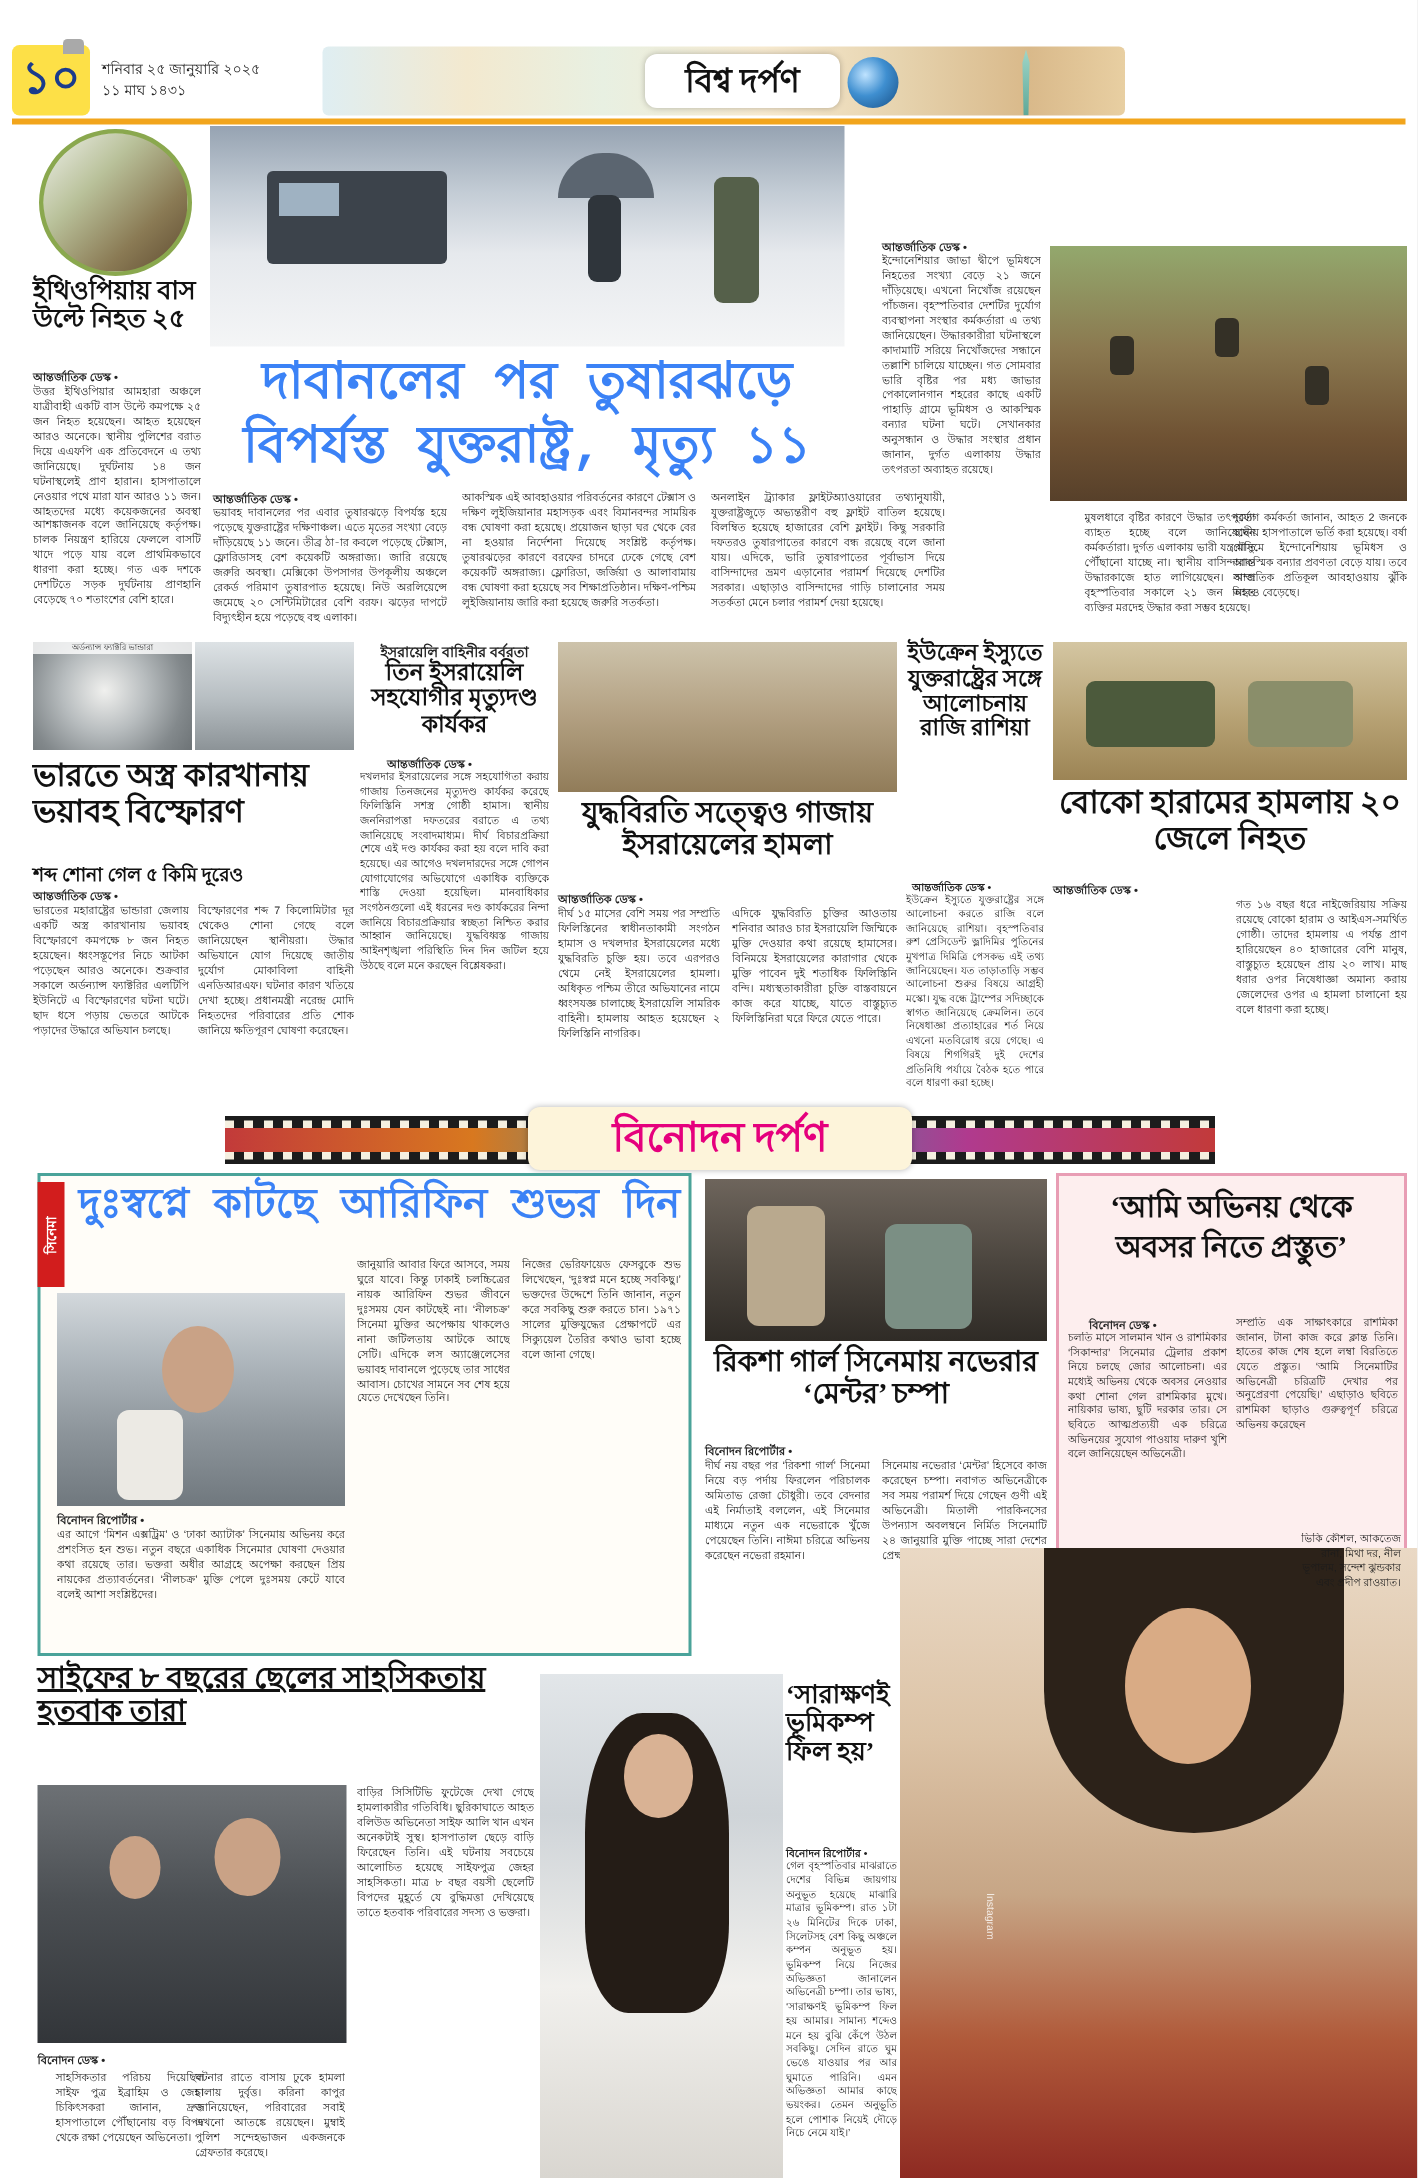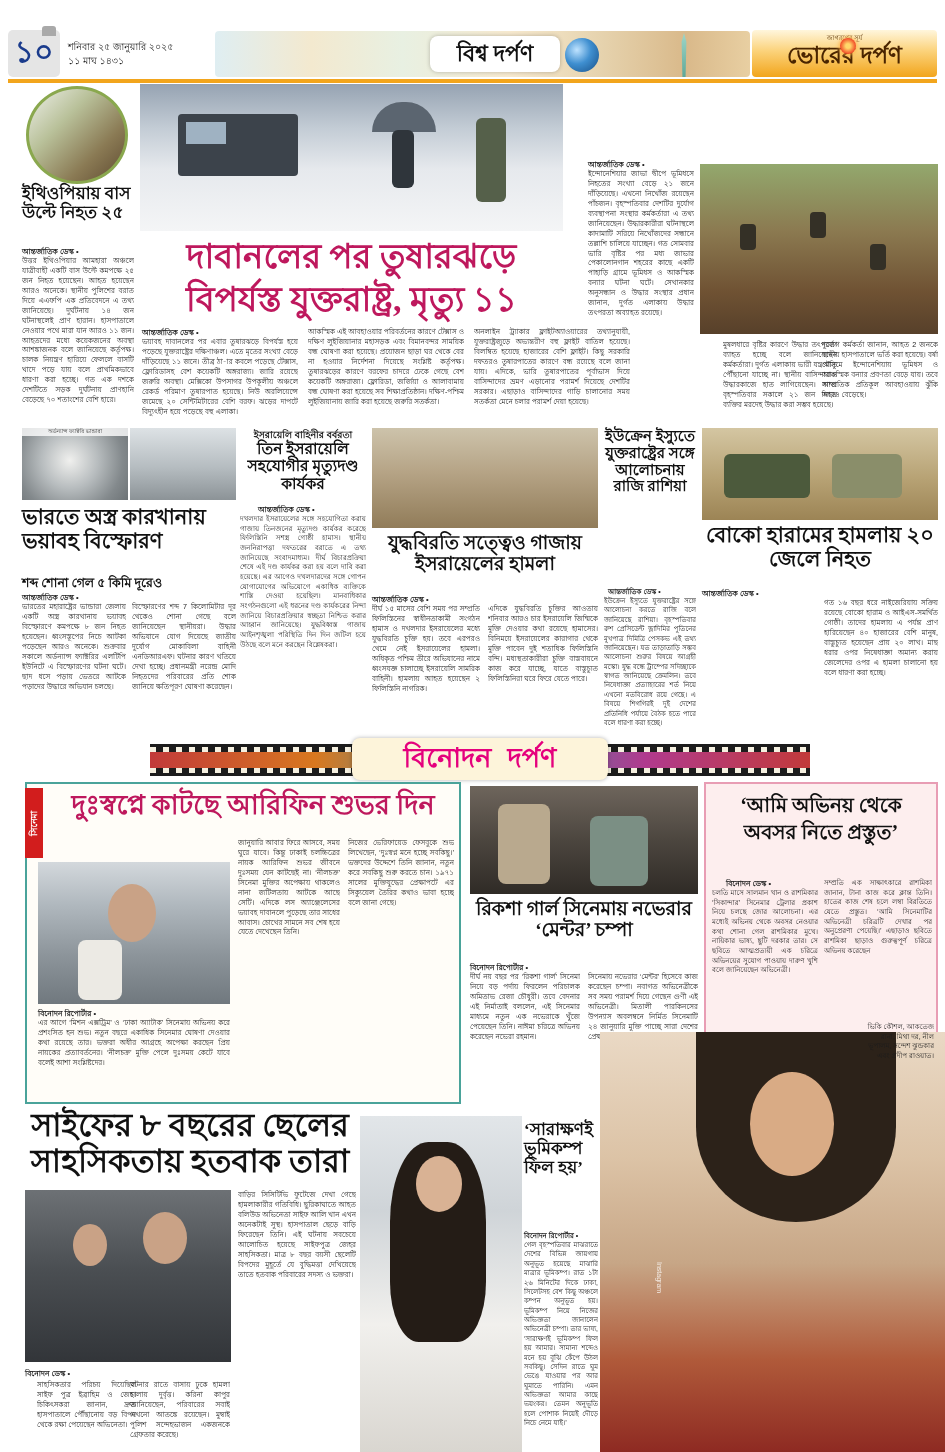"১০" #page-card { background: #e5e5e5 -> #fde047 }
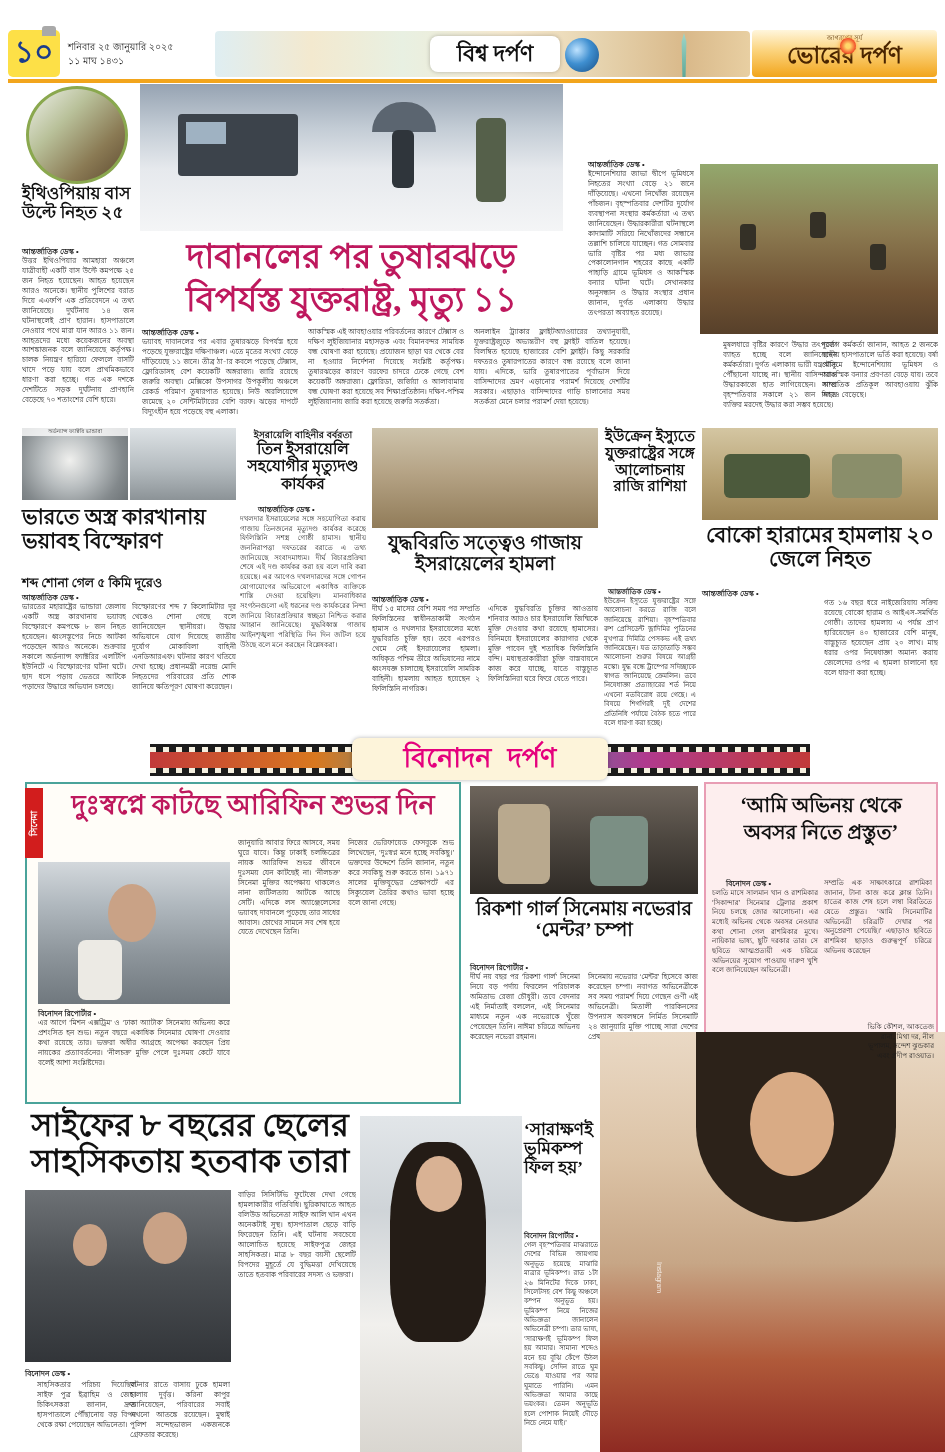"ভোরের দর্পণ" div.abs { html: <div> <div>জাগরণের সূর্য</div> <div>ভোরের দর্পণ</div> <div></div> </div> -> none }
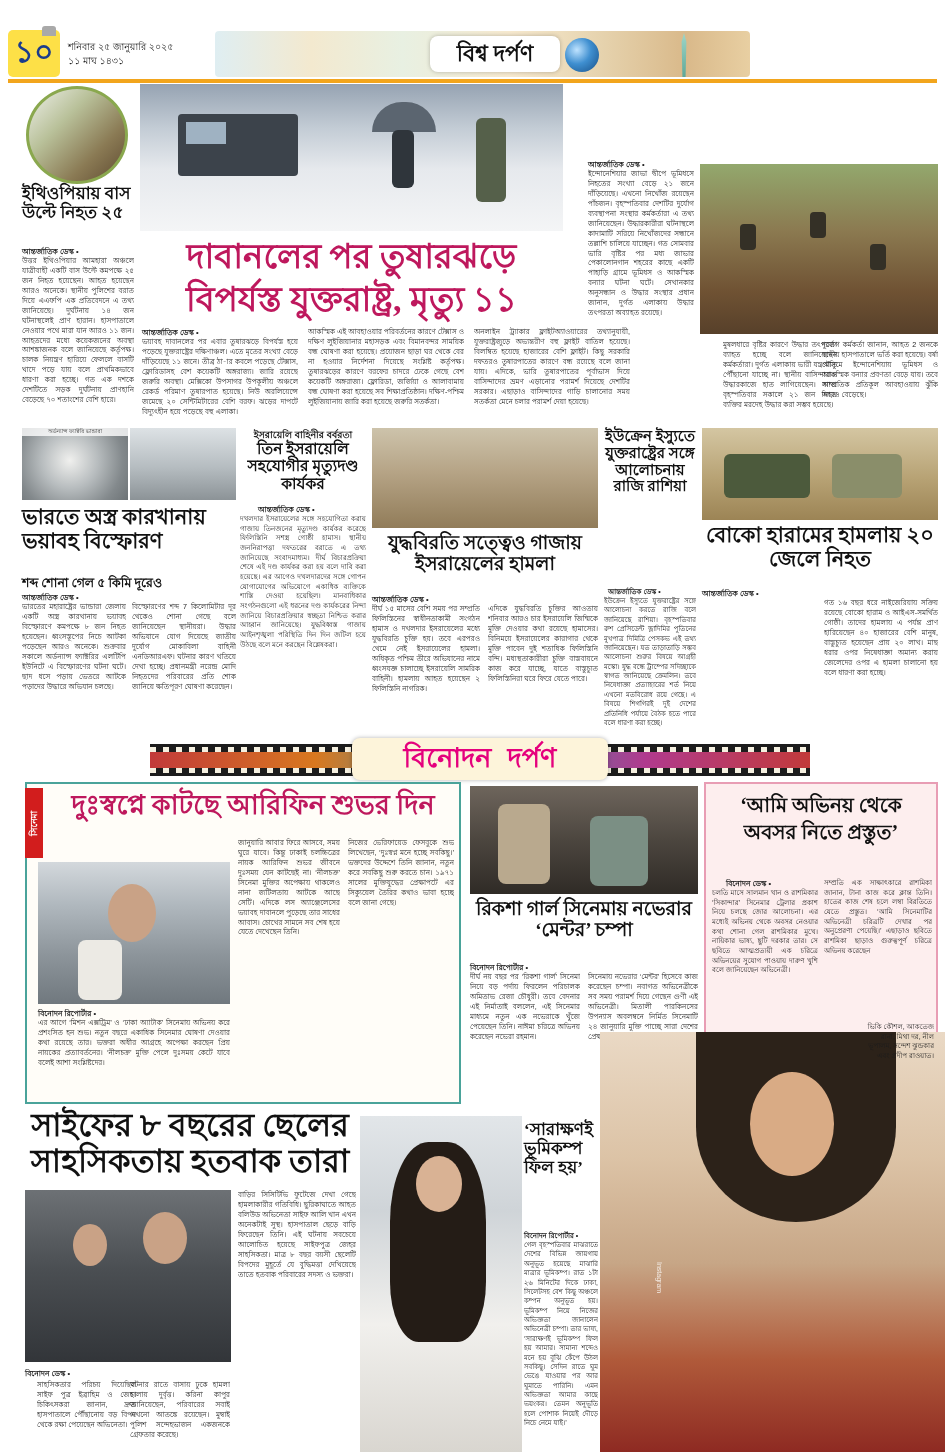"দাবানলের পর তুষারঝড়ে বিপর্যস্ত" .hl-red { color: #be185d -> #3b82f6; font-family: none -> Liberation Mono, monospace }
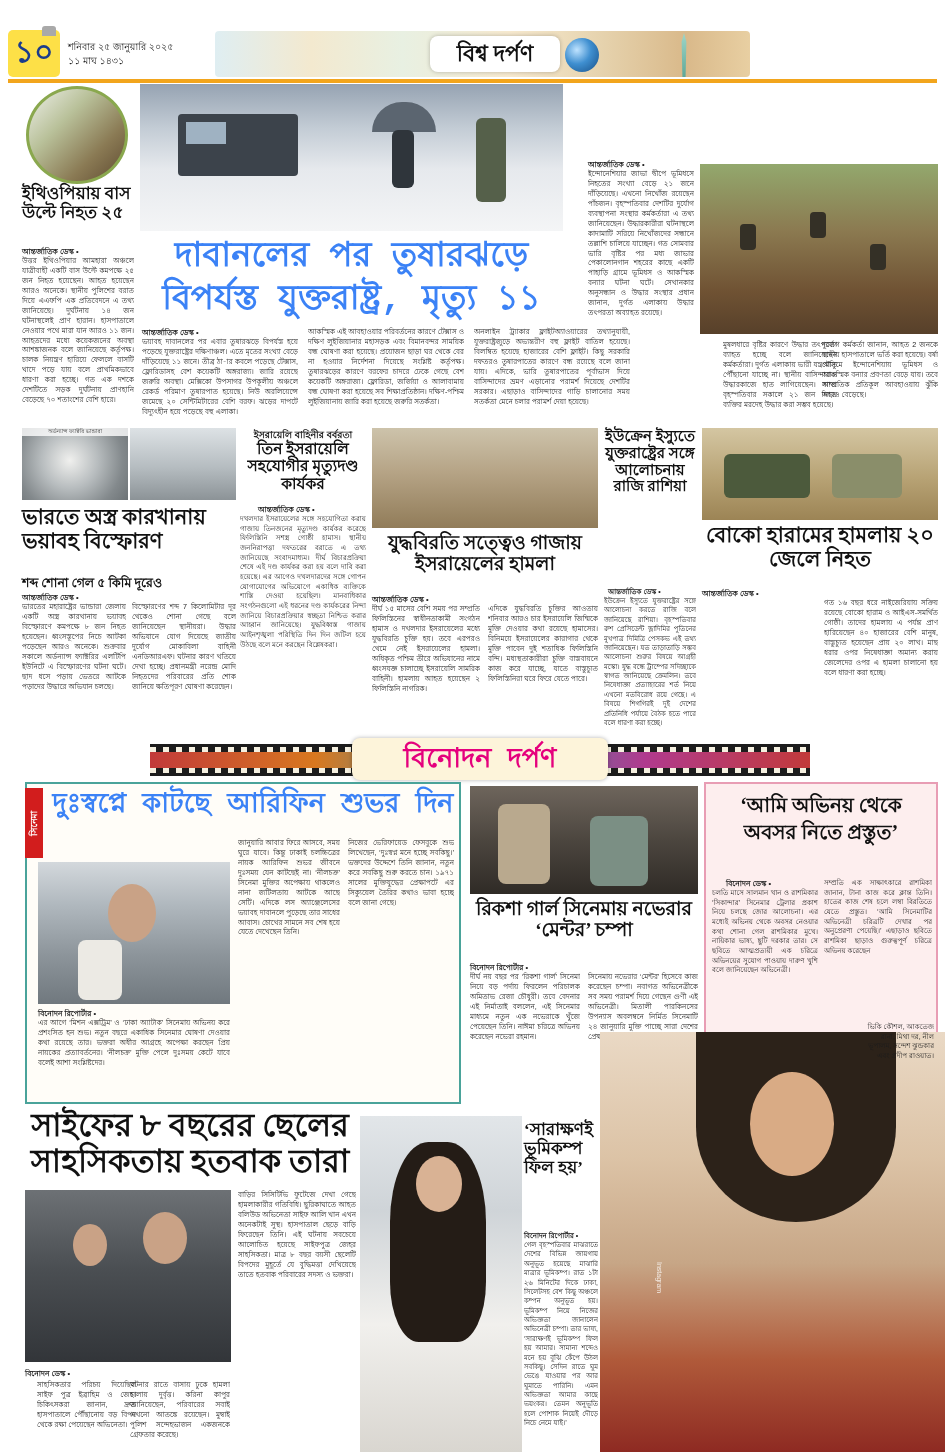"বিনোদন দর্পণ" #ent-pill span { font-family: Liberation Mono, monospace -> Liberation Serif, serif }
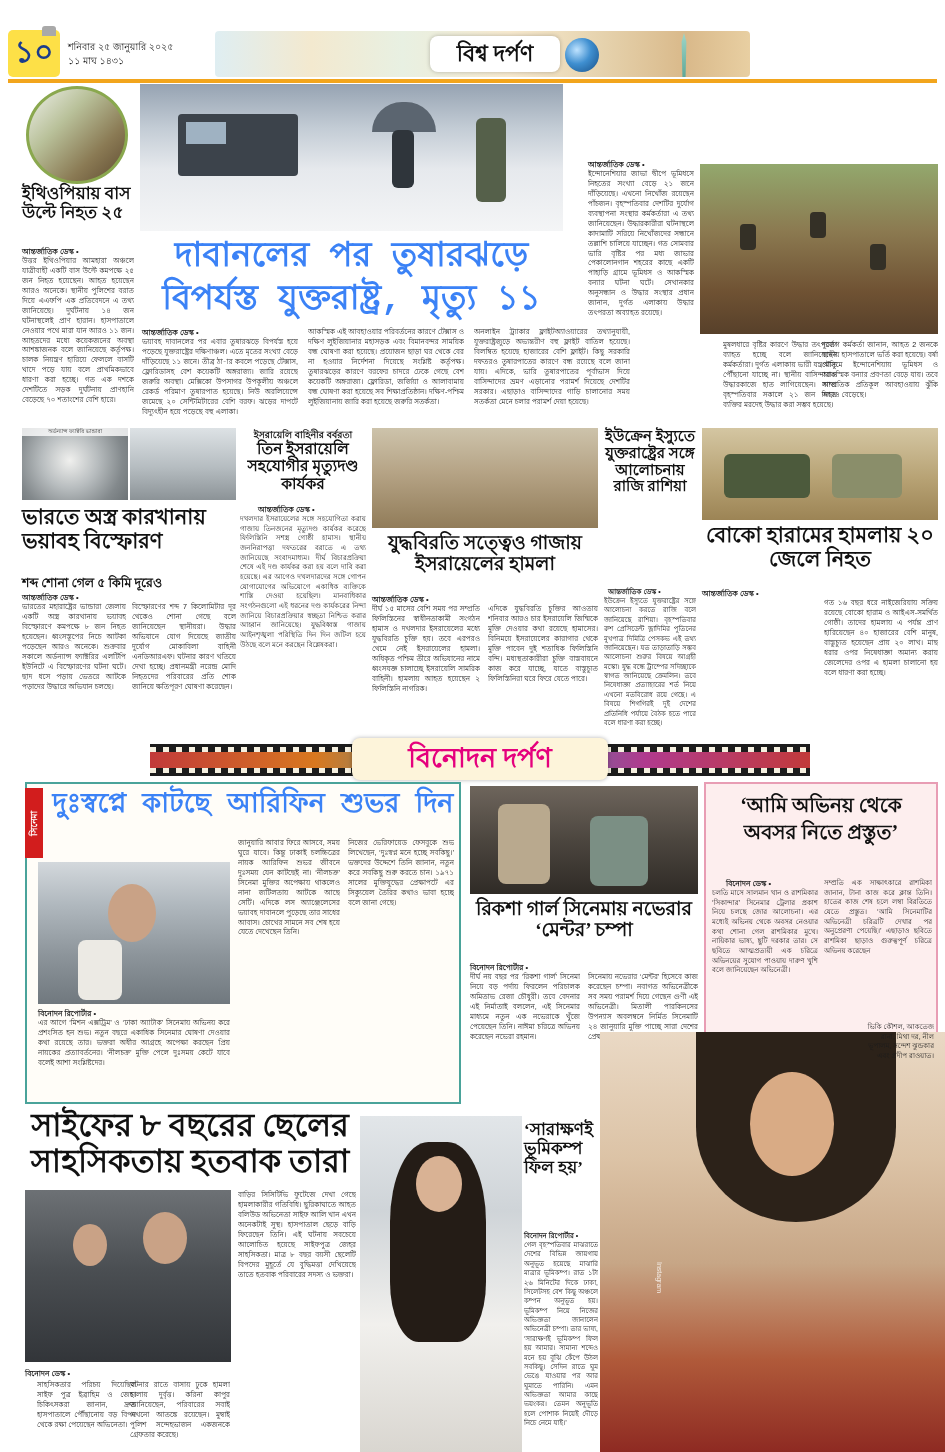"সাইফের ৮ বছরের ছেলের সাহসিকতায়" div.abs { font-size: 32px -> 20px; text-align: center -> left; text-decoration: none -> underline }
